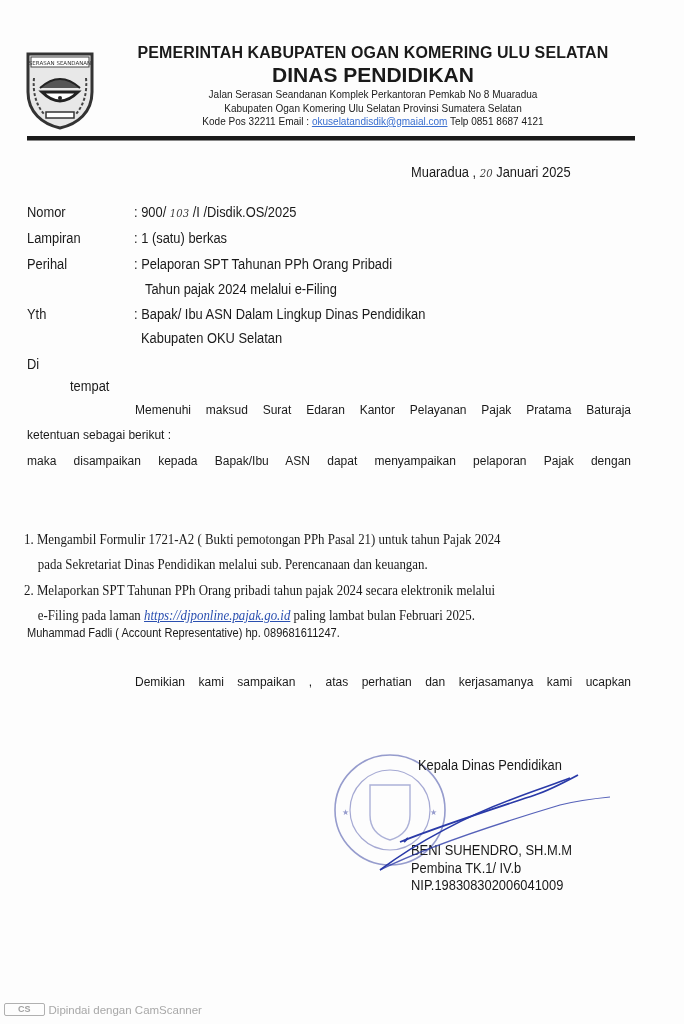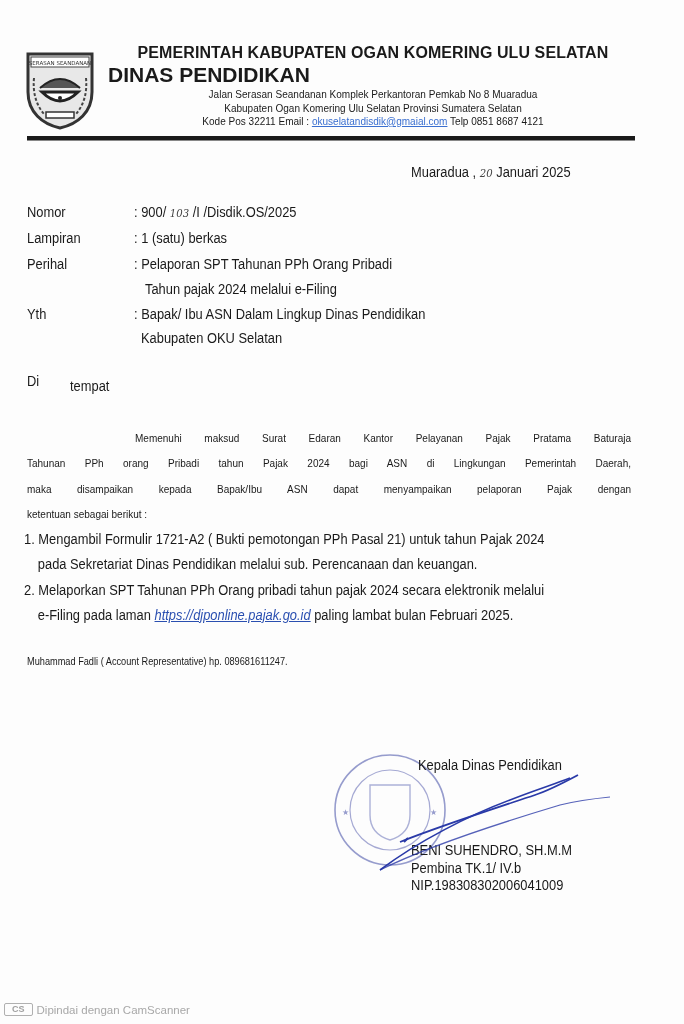"DINAS PENDIDIKAN" .kop2 { text-align: none -> center }
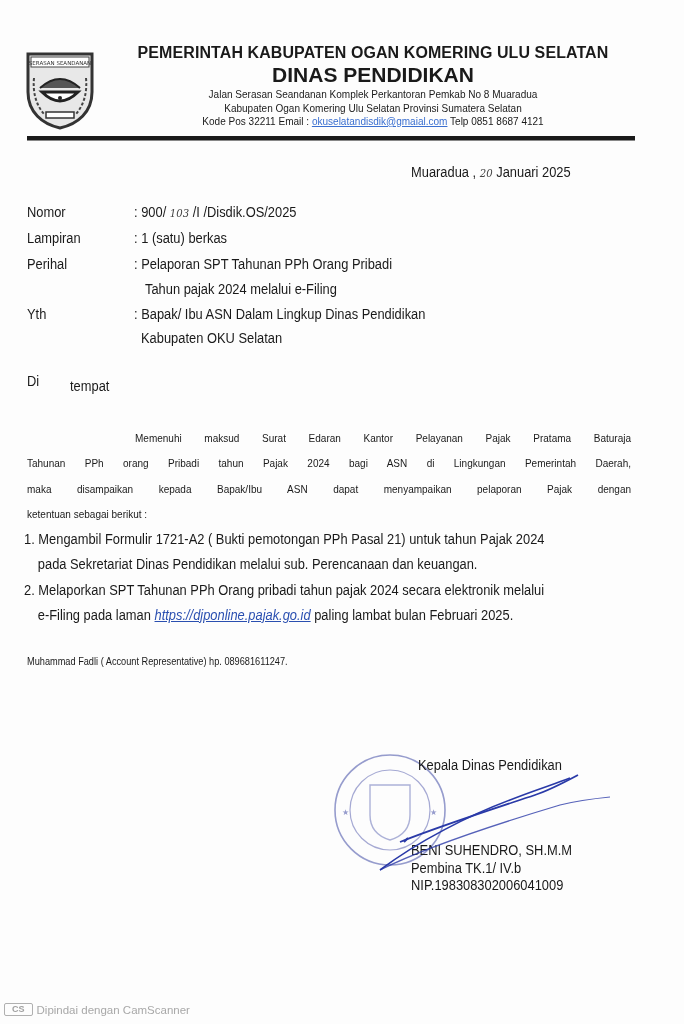"Di" .r-di { top: 373px -> 356px }
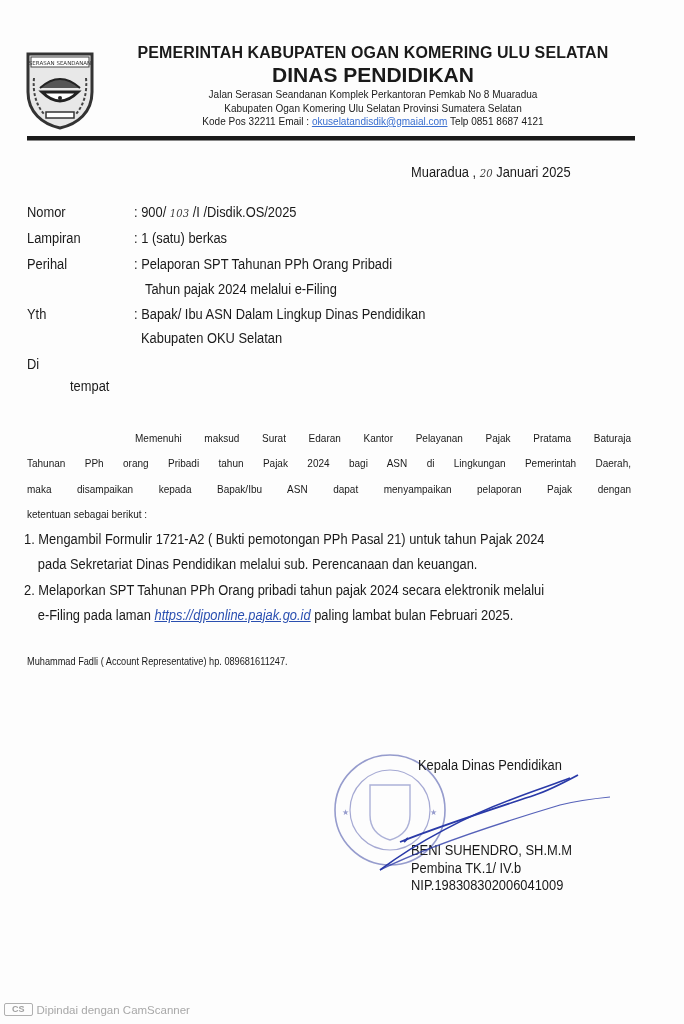"Memenuhi maksud Surat Edaran Kantor" .para { font-size: 10px -> 12px; margin-top: 28px -> none }
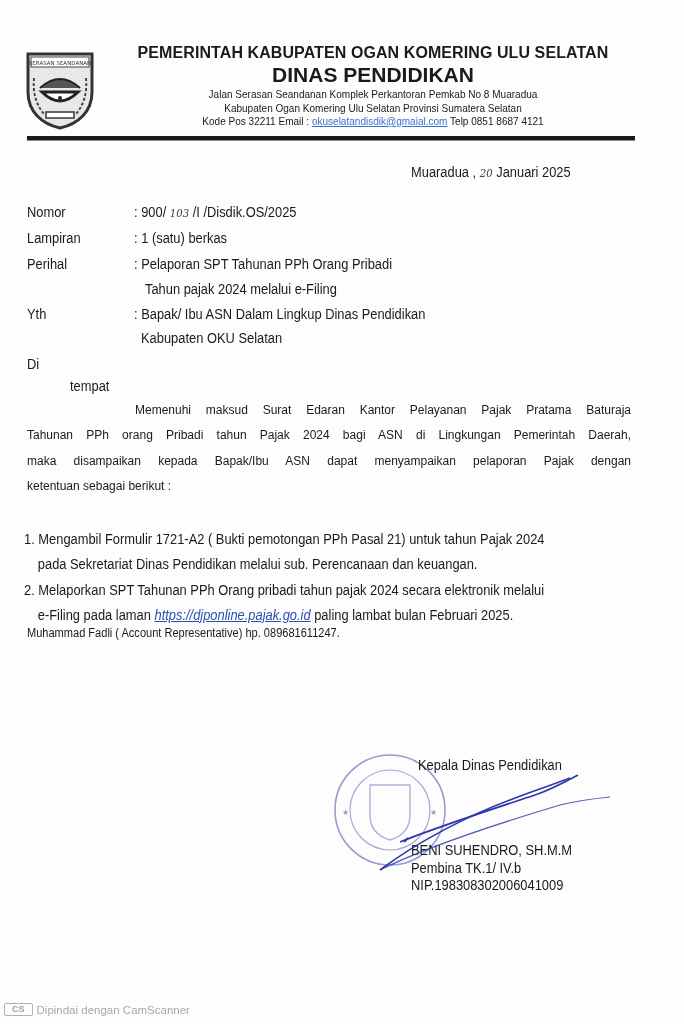"Tahunan PPh orang Pribadi tahun" span.line { html: <span>Tahunan PPh orang Pribadi tahun Pajak 2024 bagi ASN di Lingkungan Pemerintah Daerah,</span> -> none }
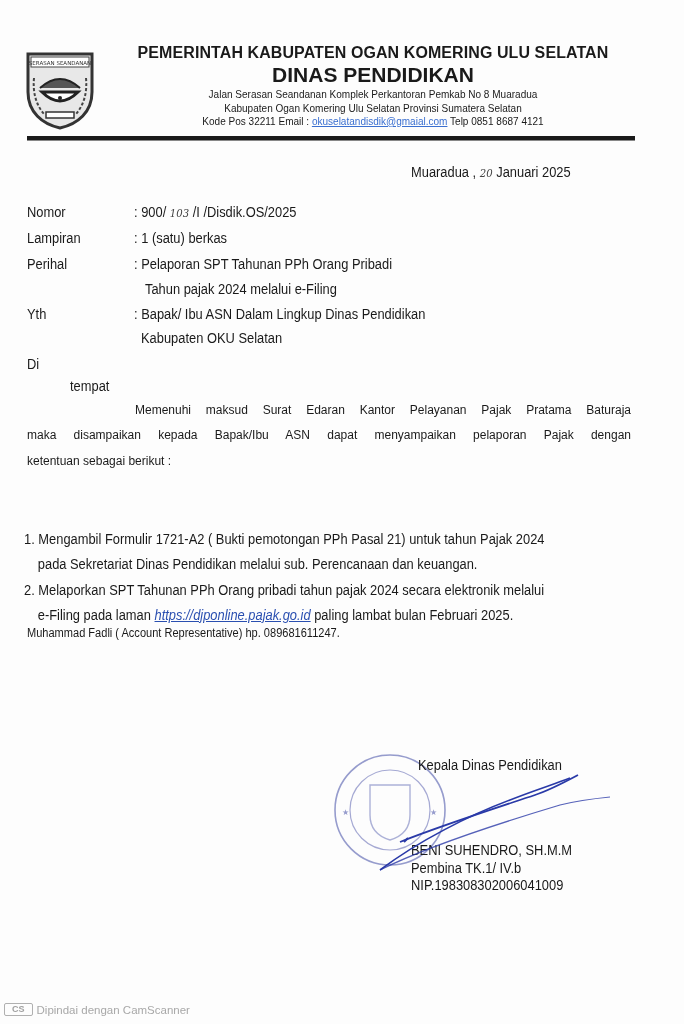"maka disampaikan kepada Bapak/Ibu ASN" span.line { order: before "ketentuan sebagai berikut :" -> after "ketentuan sebagai berikut :" }
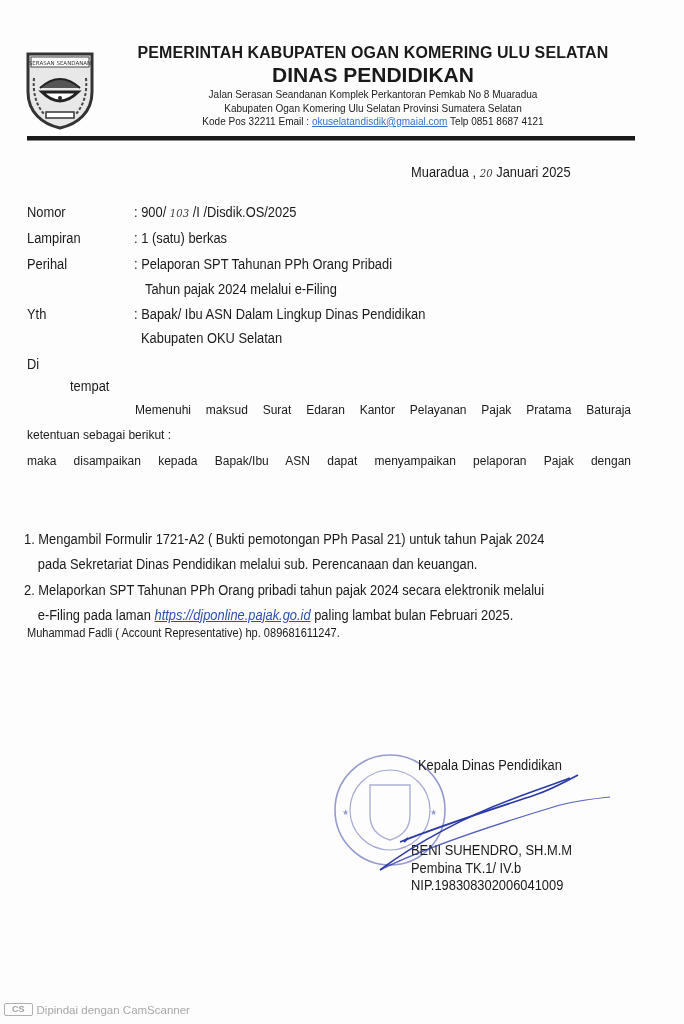"1. Mengambil Formulir 1721-A2 (" .list { font-family: none -> Liberation Serif, serif }
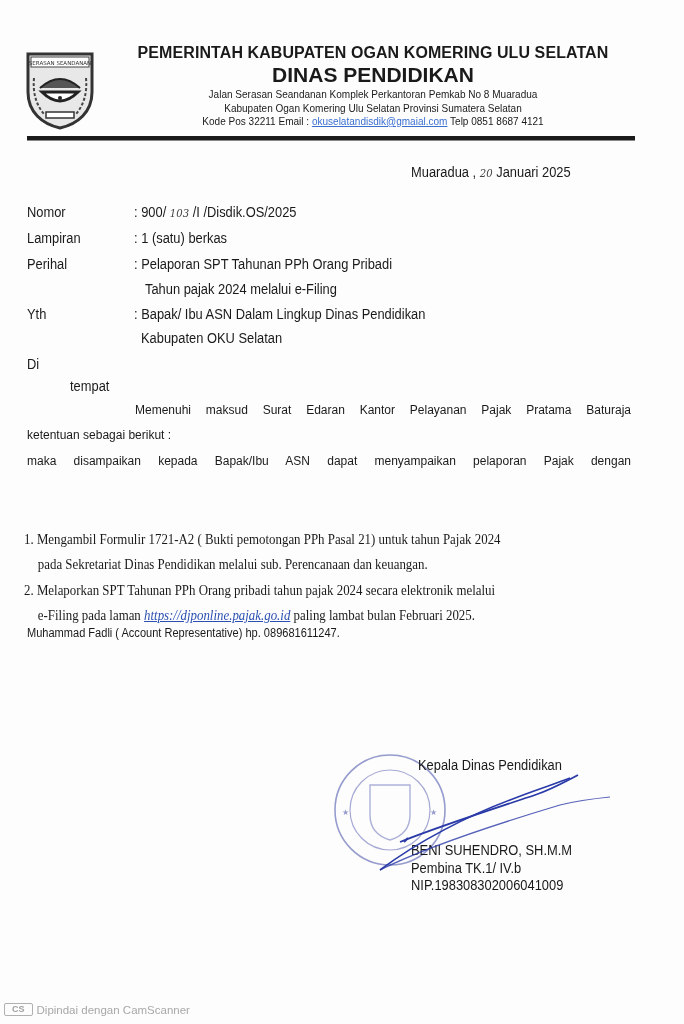"Demikian kami sampaikan , atas" span.line { html: none -> <span>Demikian kami sampaikan , atas perhatian dan kerjasamanya kami ucapkan</span> }
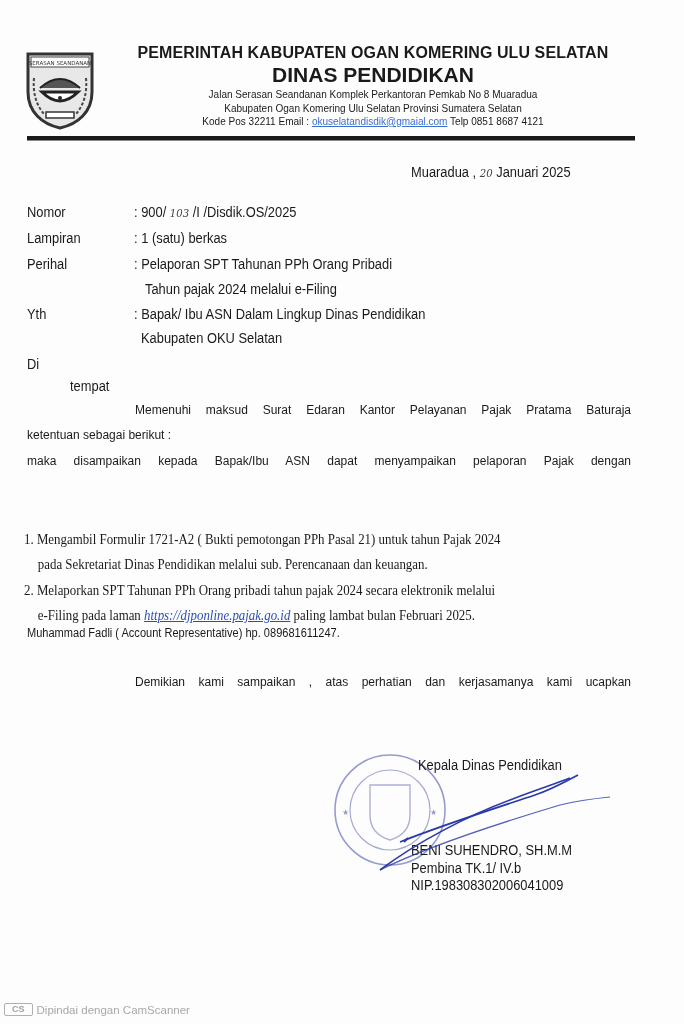"CS" .cs-icon { padding: 0 7px -> 0 13px }
